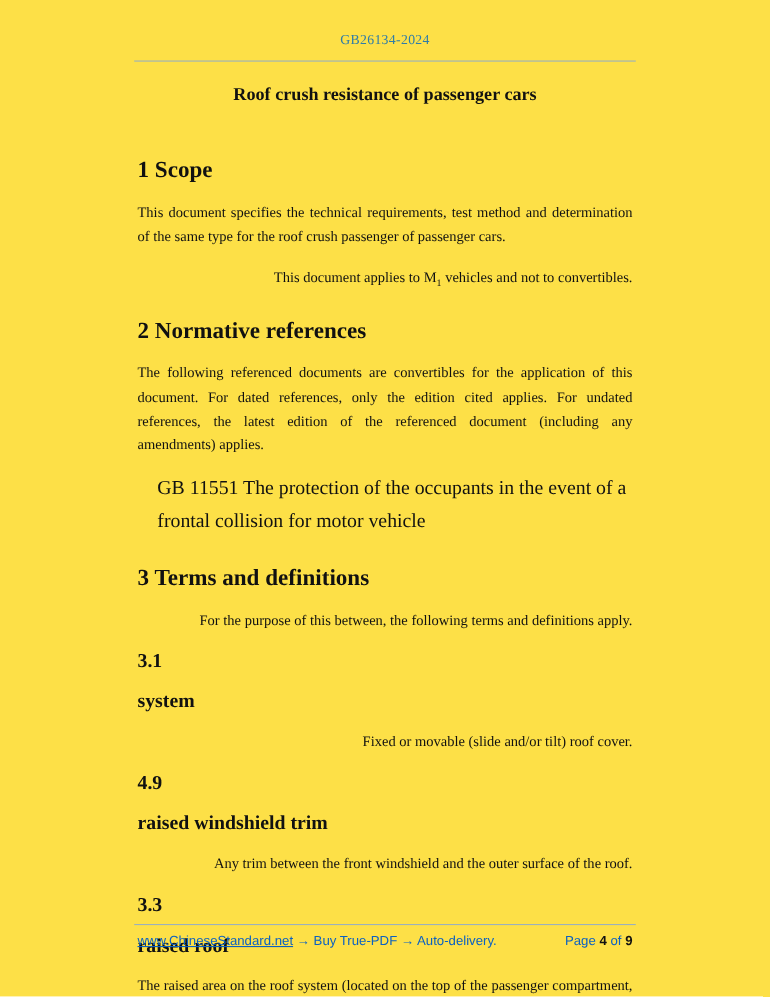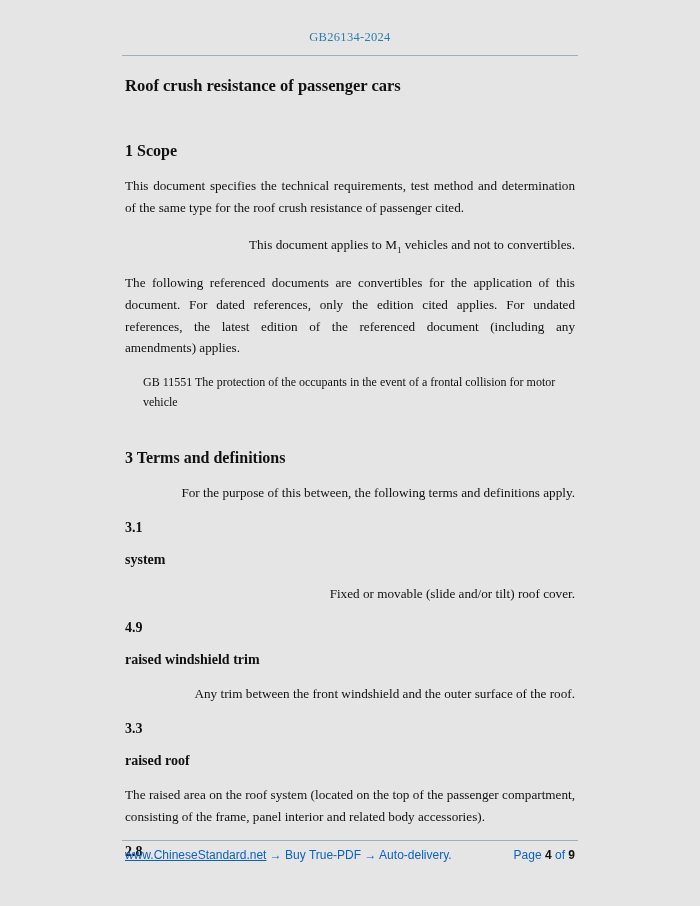"GB26134-2024" .page { background: #e5e5e5 -> #fde047 }
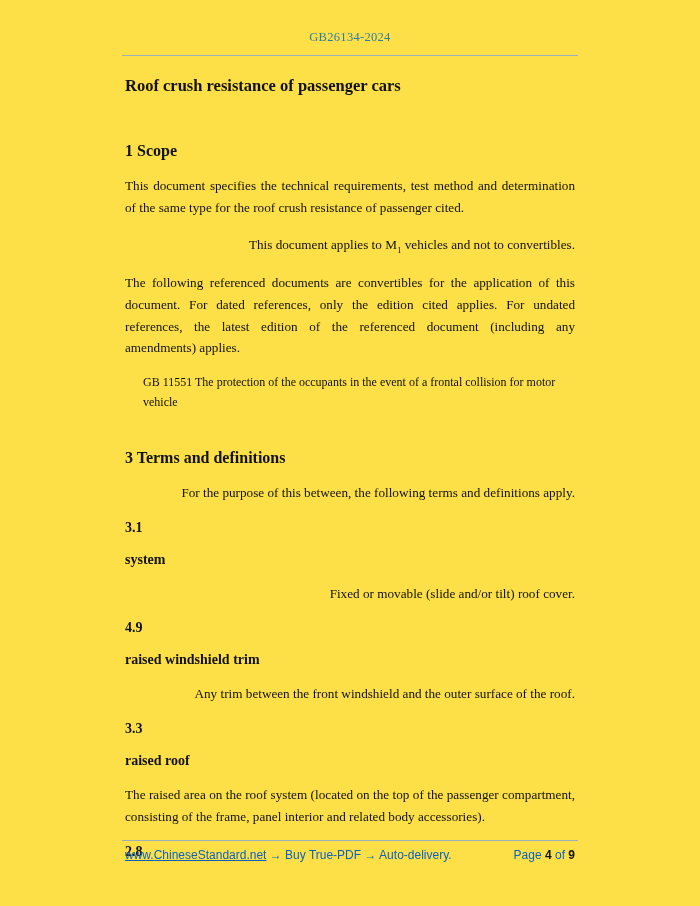"Roof crush resistance of passenger" .doc-title { text-align: left -> center }
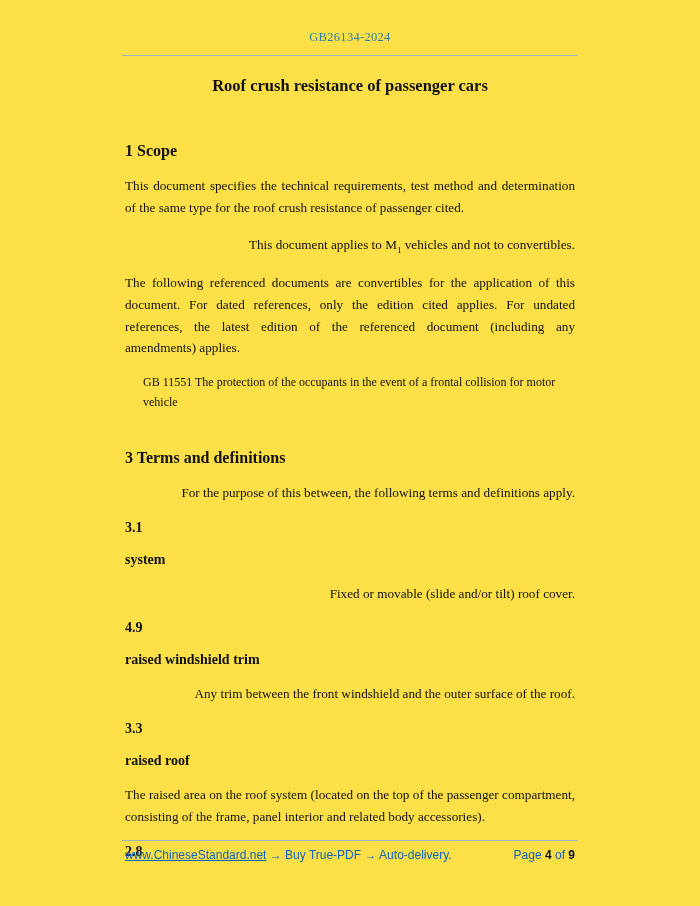"1 Scope" .section-heading { font-size: 16px -> 21px }
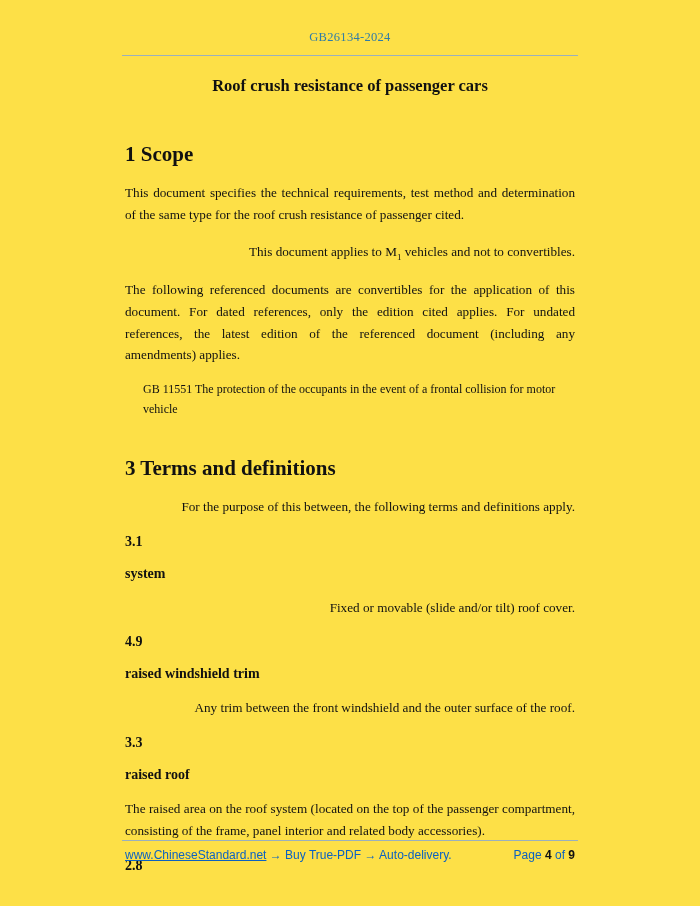"This document specifies the technical" p.body { text: resistance of passenger cited -> passenger of passenger cars }
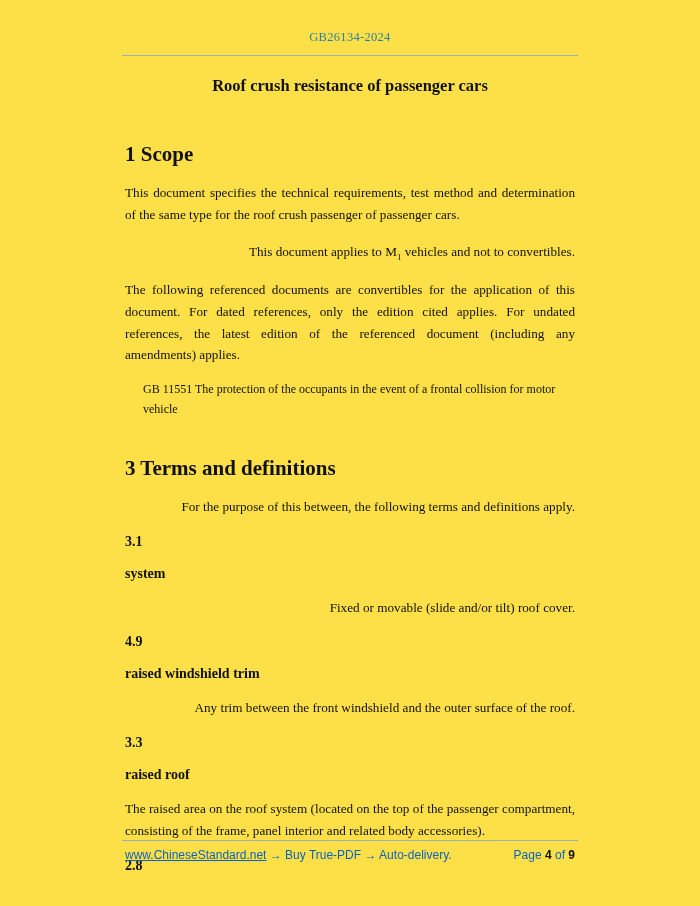"2 Normative references" h2.section-heading { html: none -> <h2>2 Normative references</h2> }
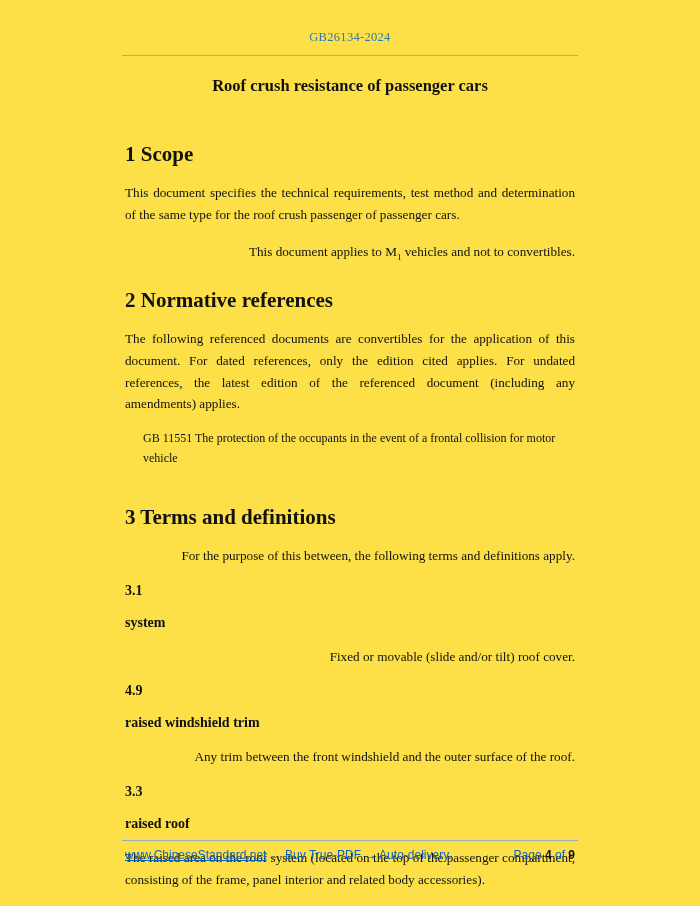"GB 11551 The protection of" p.reference { font-size: 12px -> 18px }
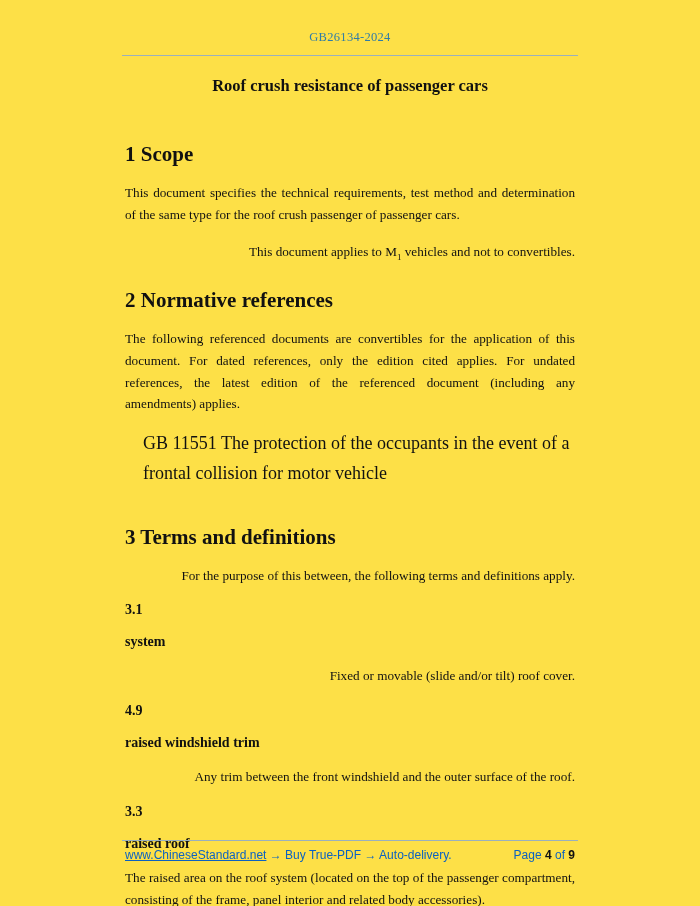"3 Terms and definitions" #terms-heading { margin-top: 36px -> 24px }
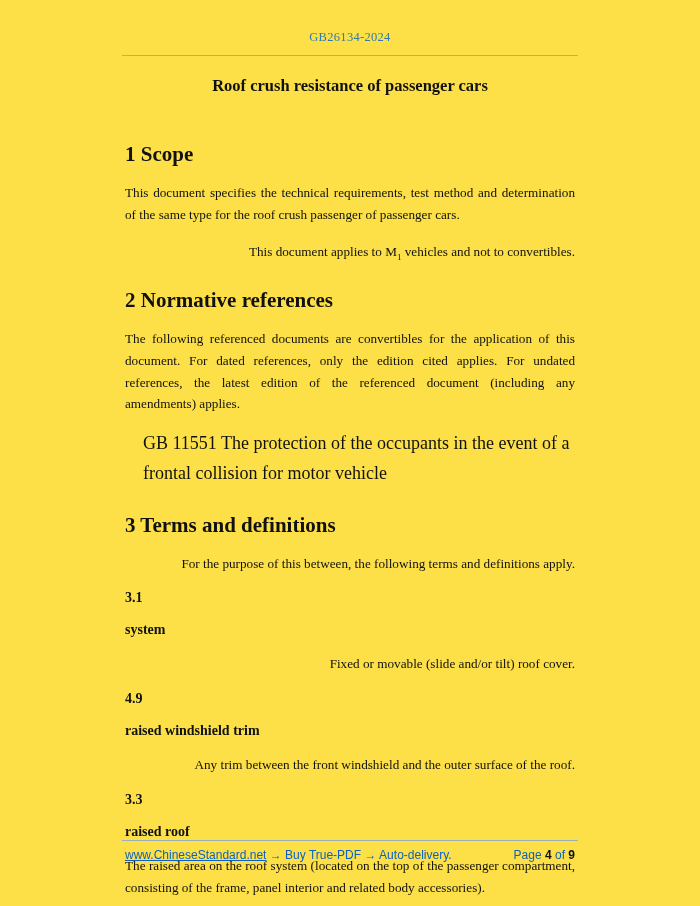"3.1" p.term-number, p.term-name { font-size: 14px -> 18px }
